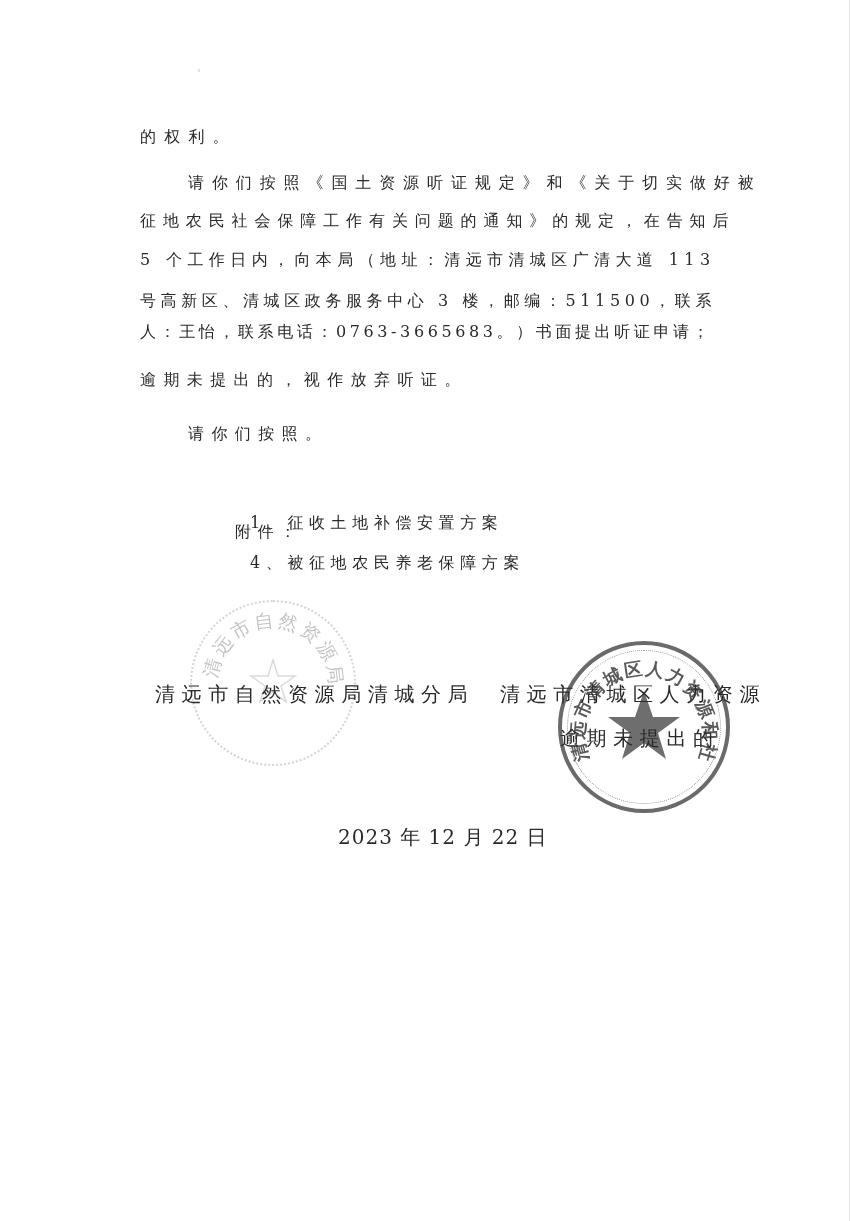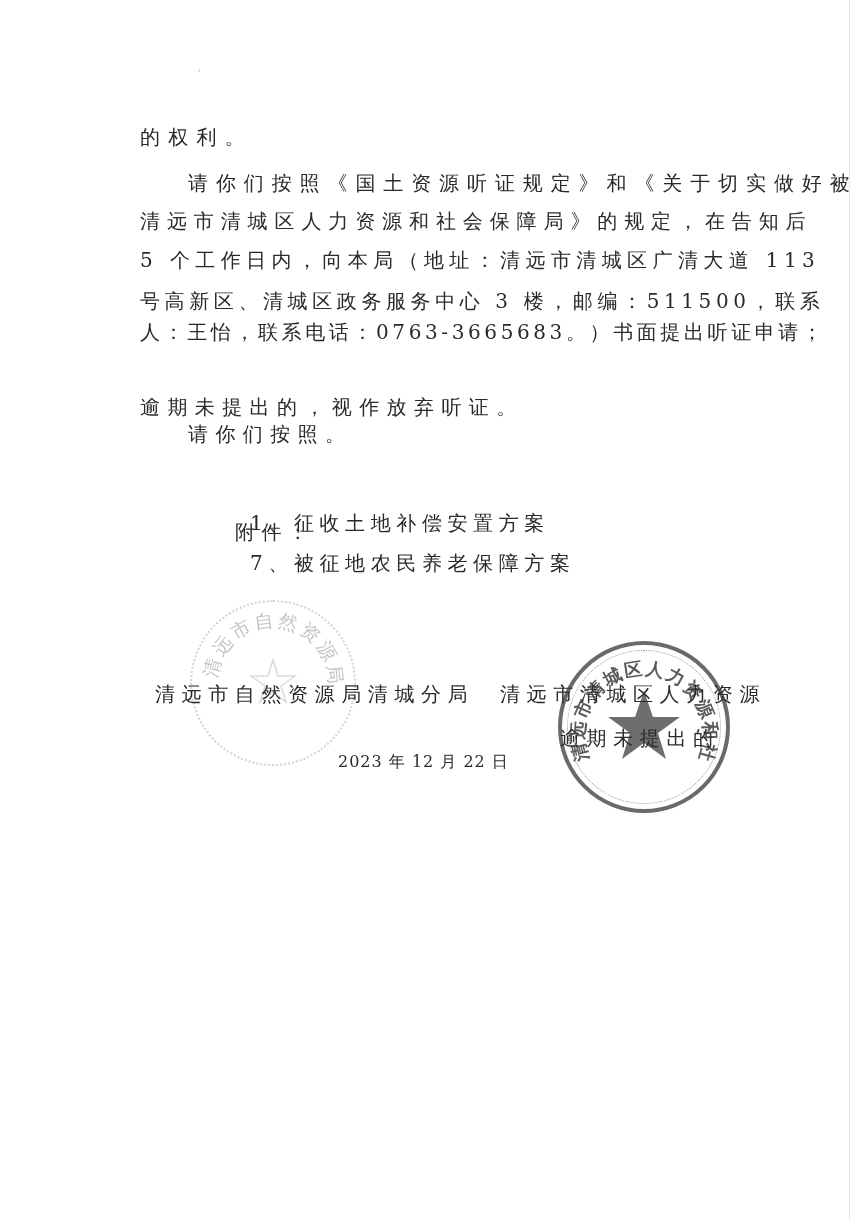"的权利。" .line { font-size: 20px -> 16px }
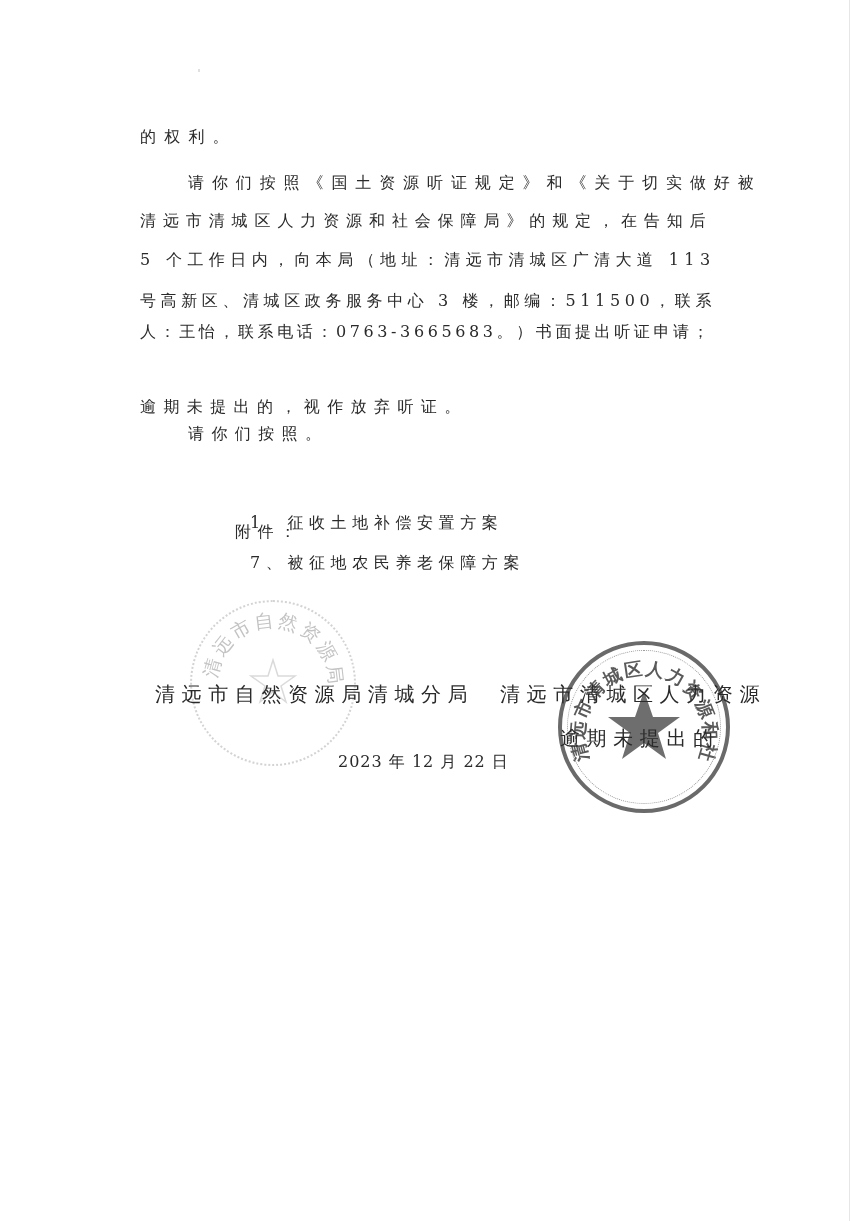"清远市清城区人力资源和社会保障局》的规定，在告知后" div.line { text: 清远市清城区人力资源和社会保障局 -> 征地农民社会保障工作有关问题的通知 }
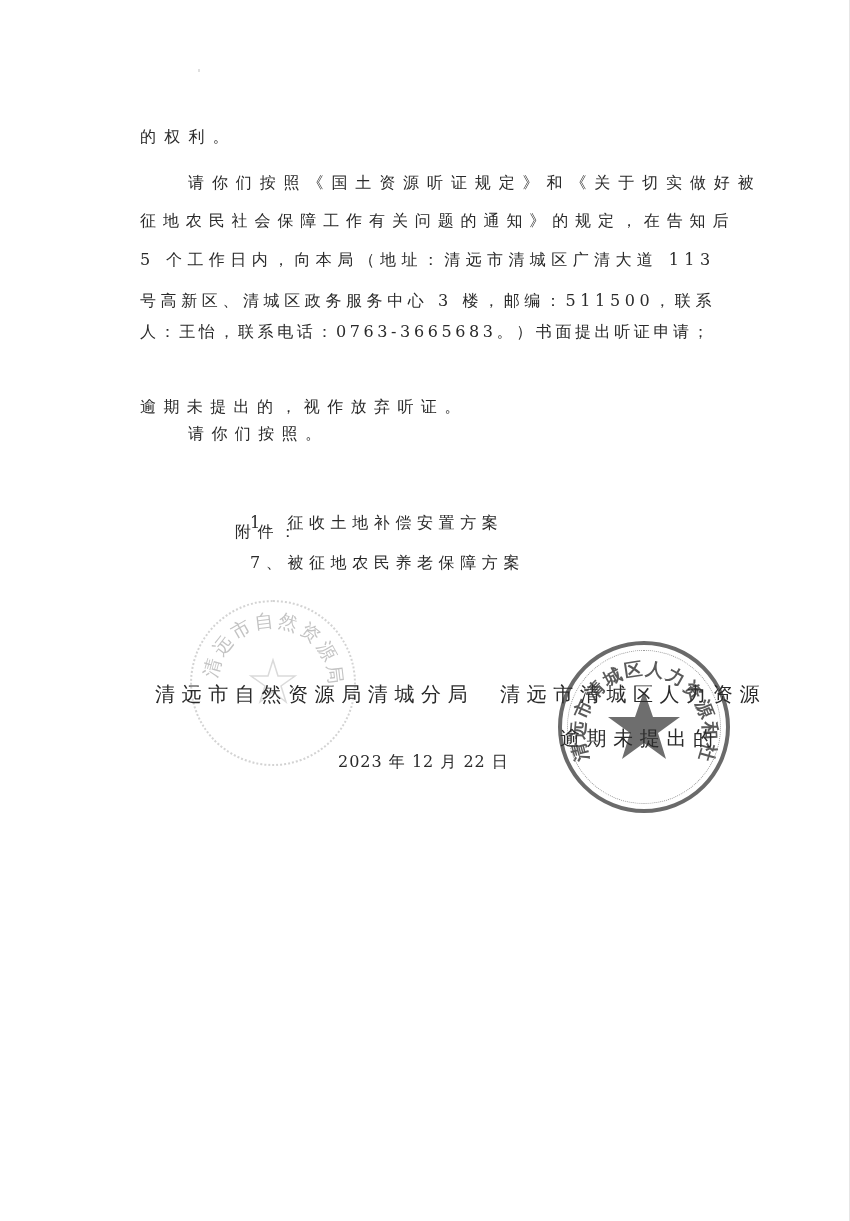"逾期未提出的，视作放弃听证。" div.line { margin-top: 27px -> none }
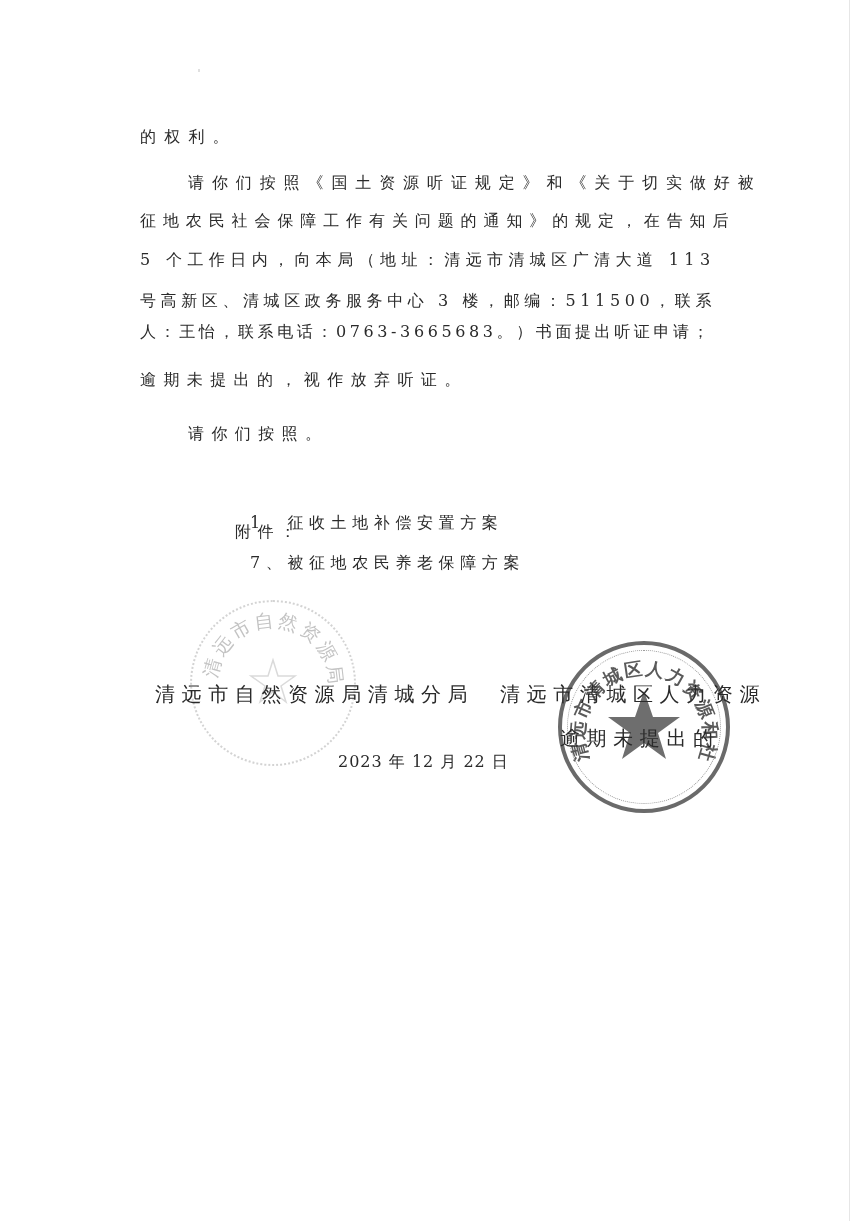"7、被征地农民养老保障方案" div.line { text: 7 -> 4 }
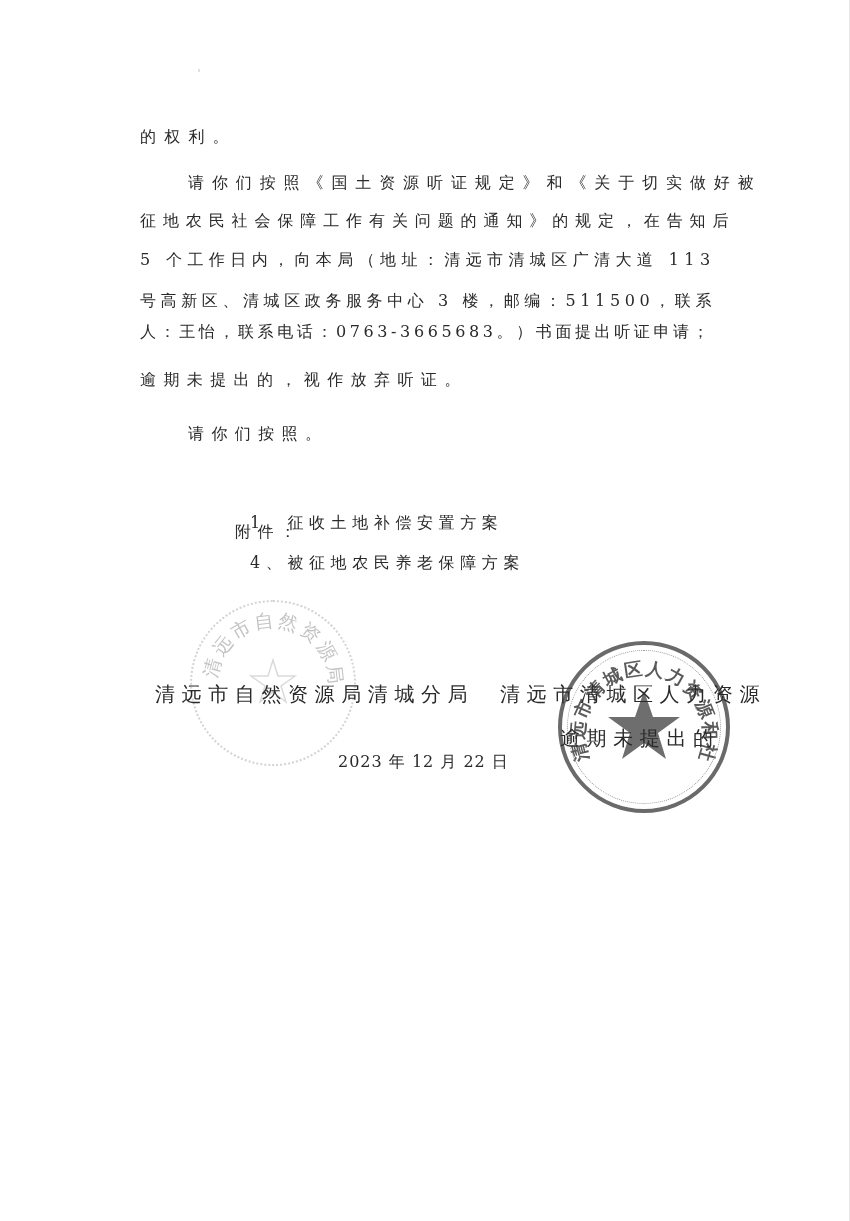"2023 年 12 月 22" .date { font-size: 16px -> 20px; top: 752px -> 824px }
